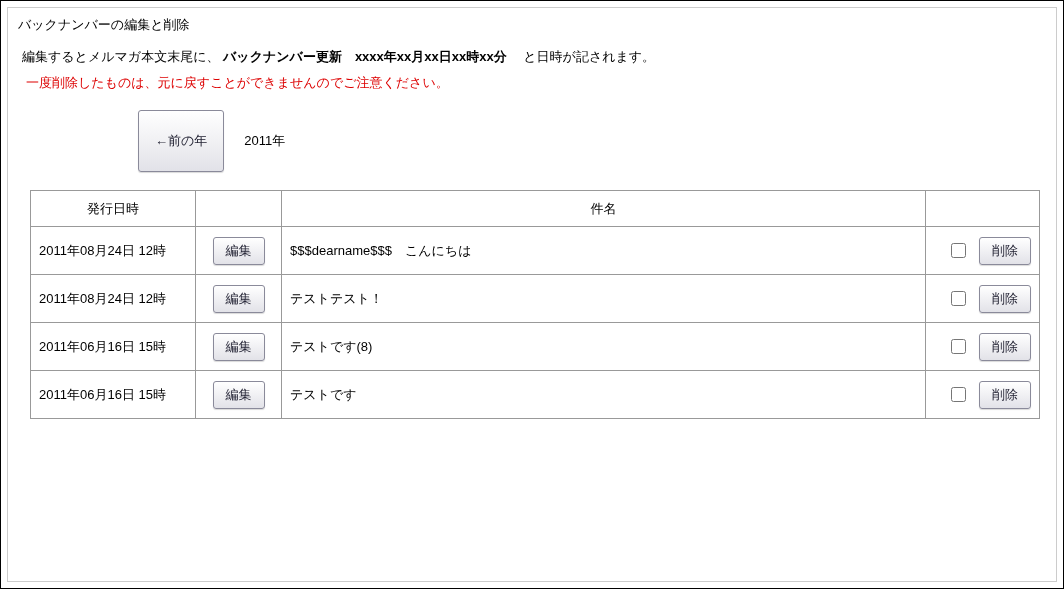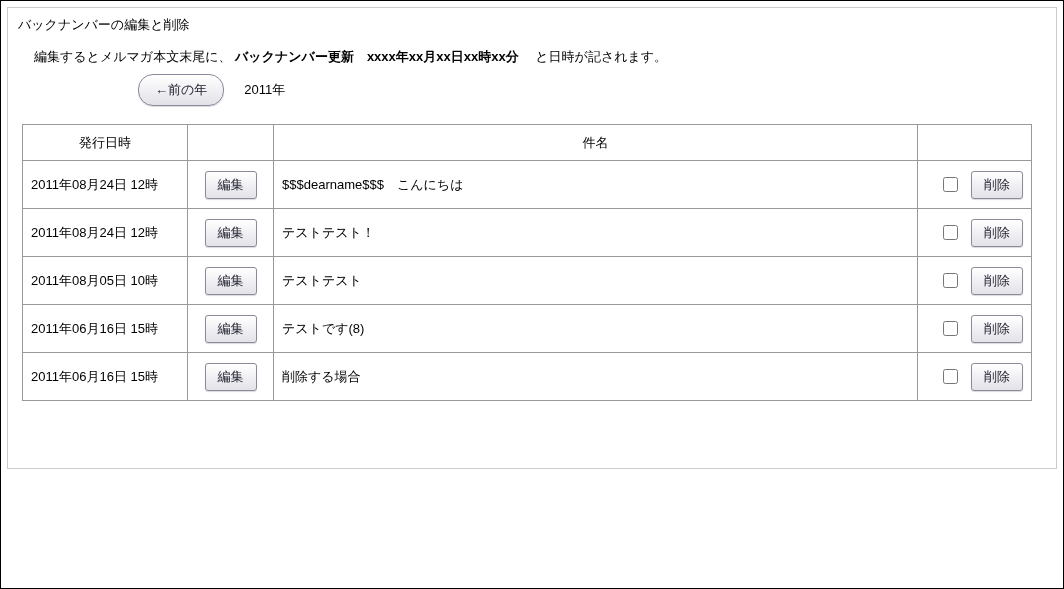"バックナンバーの編集と削除" .fieldset { height: 462px -> 575px }
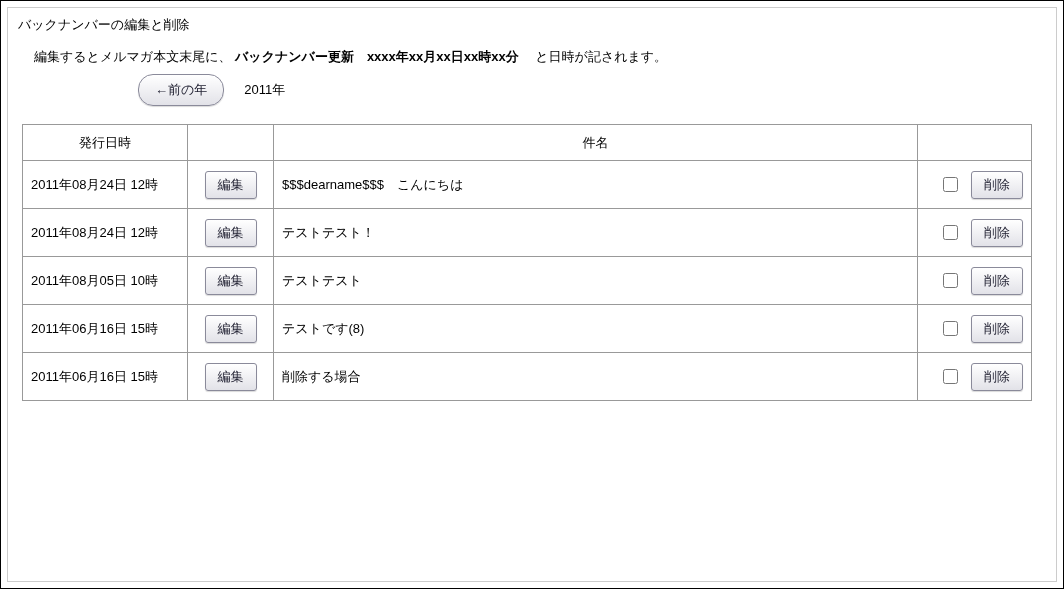"編集するとメルマガ本文末尾に、 バックナンバー更新" .intro-line1 { margin: 8px 0 8px 16px -> 8px 0 8px 4px }
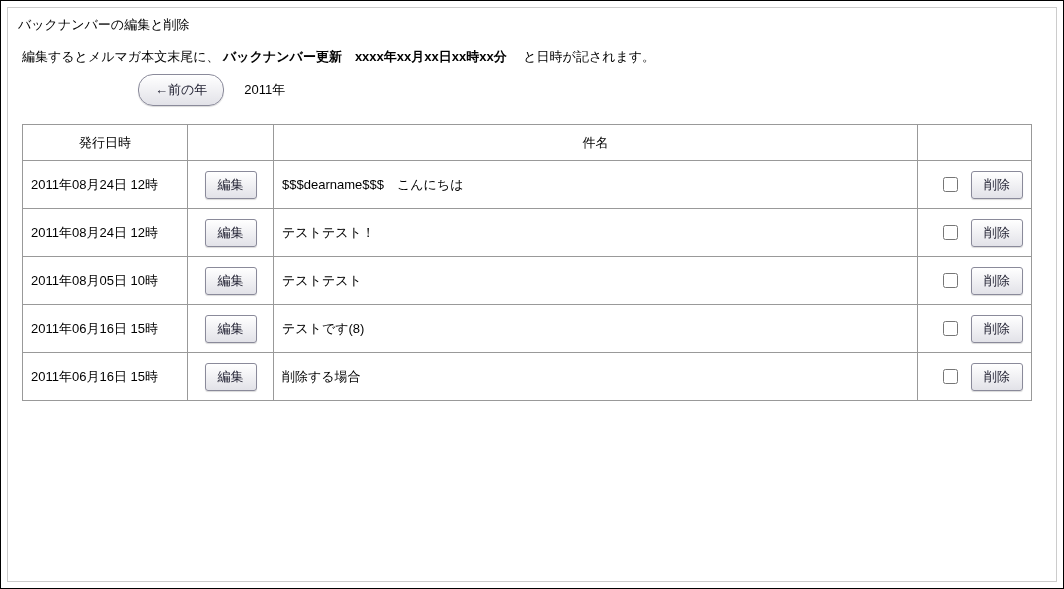"一度削除したものは、元に戻すことができませんのでご注意ください。" div.intro-line3 { html: none -> <div>一度削除したものは、元に戻すことができませんのでご注意ください。</div> }
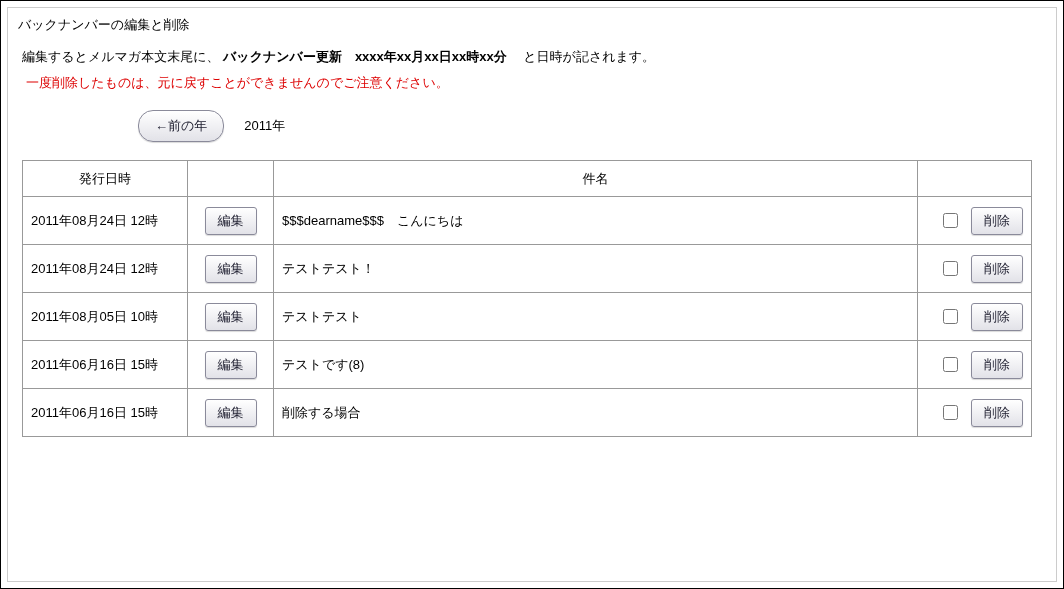"←前の年" .nav-btn { border-radius: 15px -> none; padding: 6px 16px -> 21px 16px }
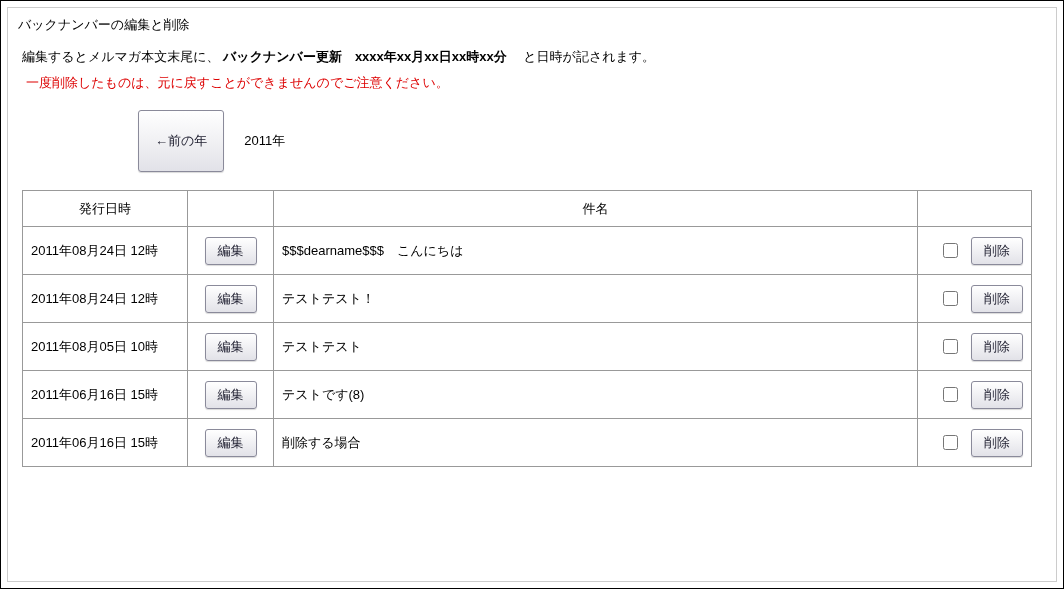"発行日時" table.data { margin-left: 4px -> 12px }
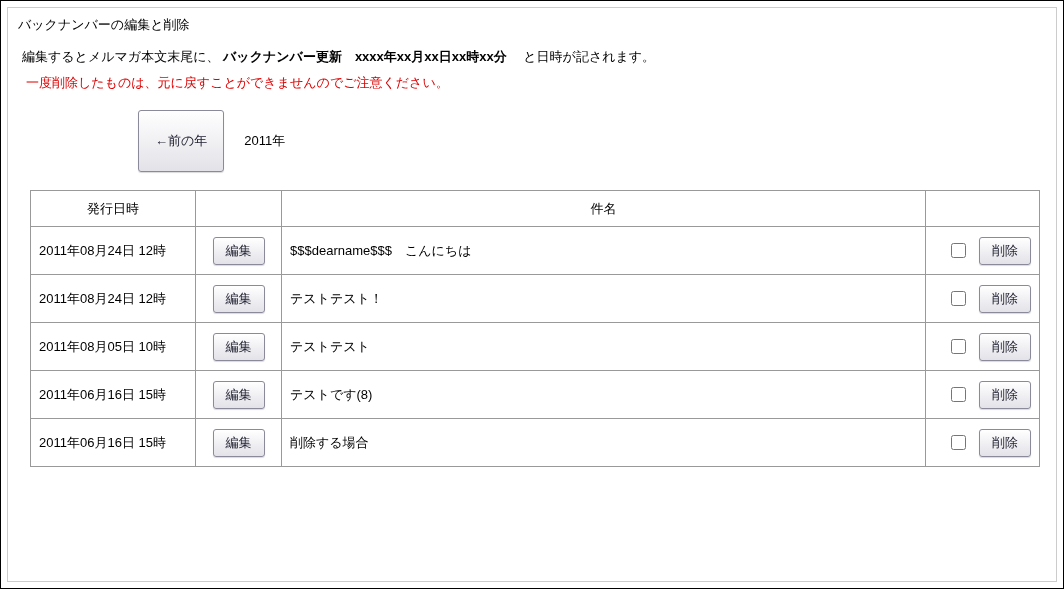"2011年08月05日 10時" tr { html: <tr> <td>2011年08月05日 10時</td> <td><button>編集</button></td> <td>テストテスト</td> <td> <div> <input> <button>削除</button> </div> </td> </tr> -> none }
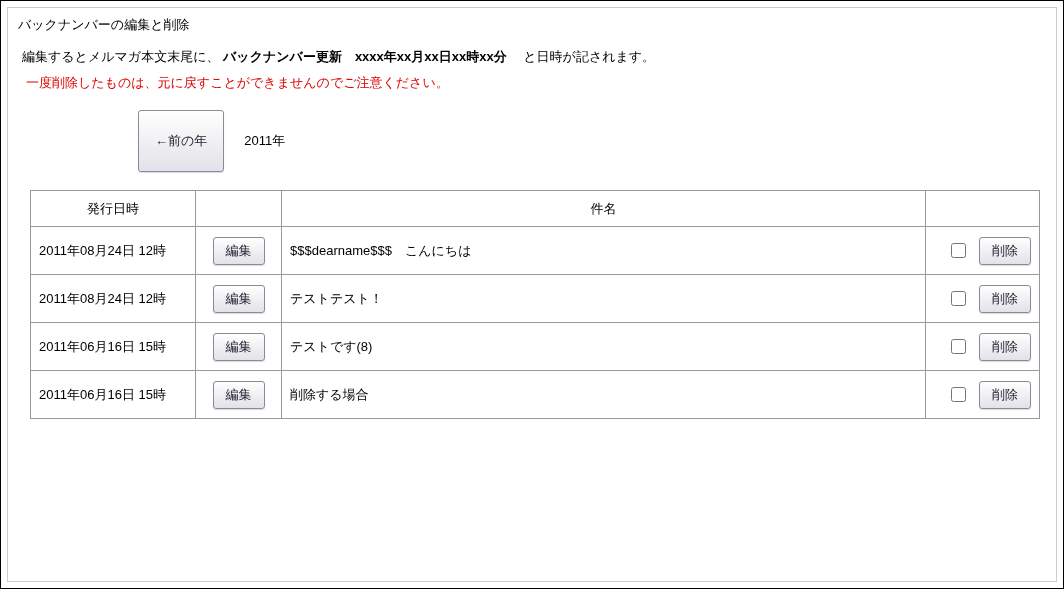"削除する場合" td.col-subj-inner { text: 削除する場合 -> テストです }
